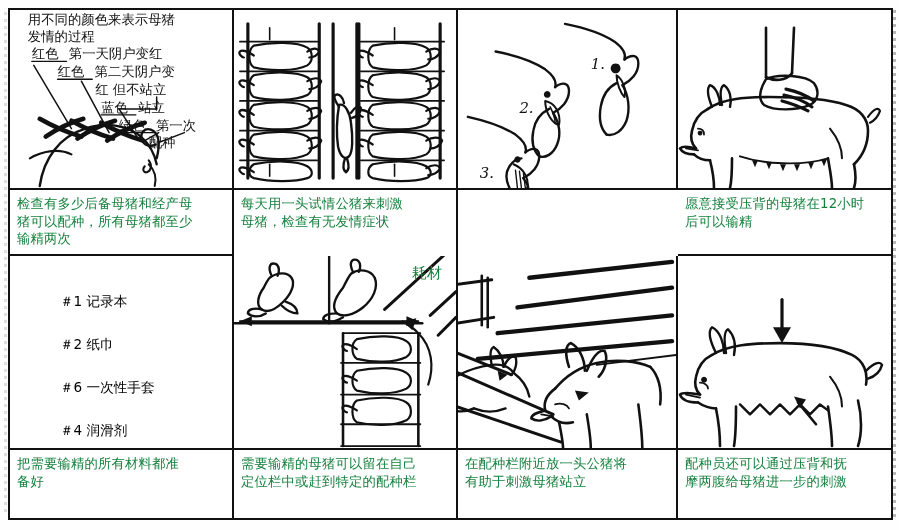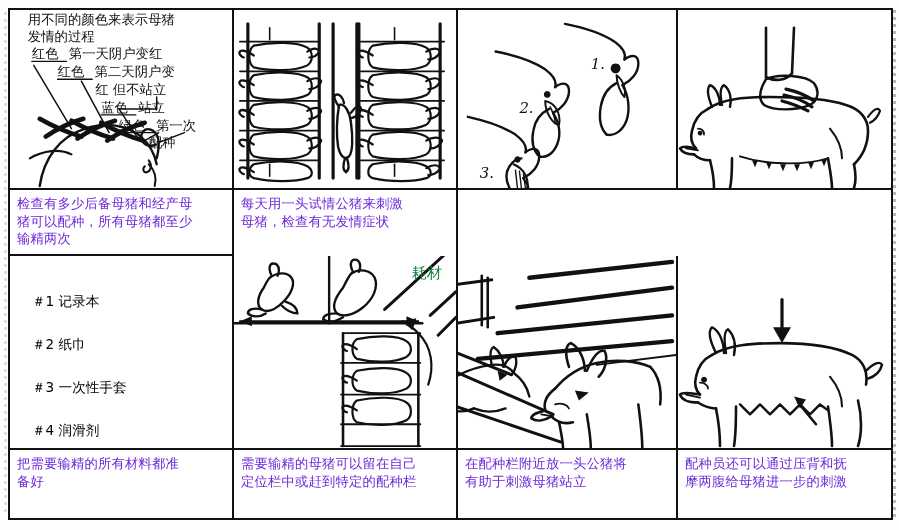"检查有多少后备母猪和经产母" .caption { color: #6d28d9 -> #15803d }
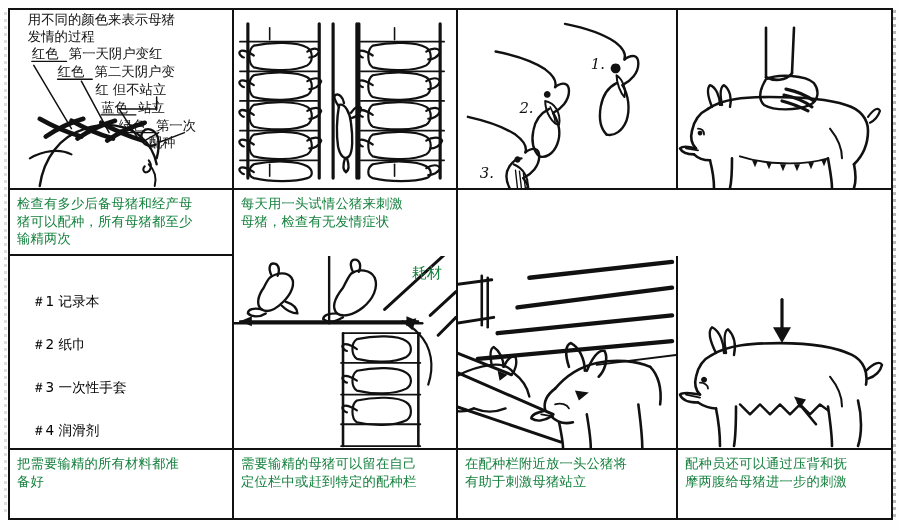"愿意接受压背的母猪在12小时" div.cell { html: none -> <div> <div>愿意接受压背的母猪在12小时 后可以输精</div> </div> }
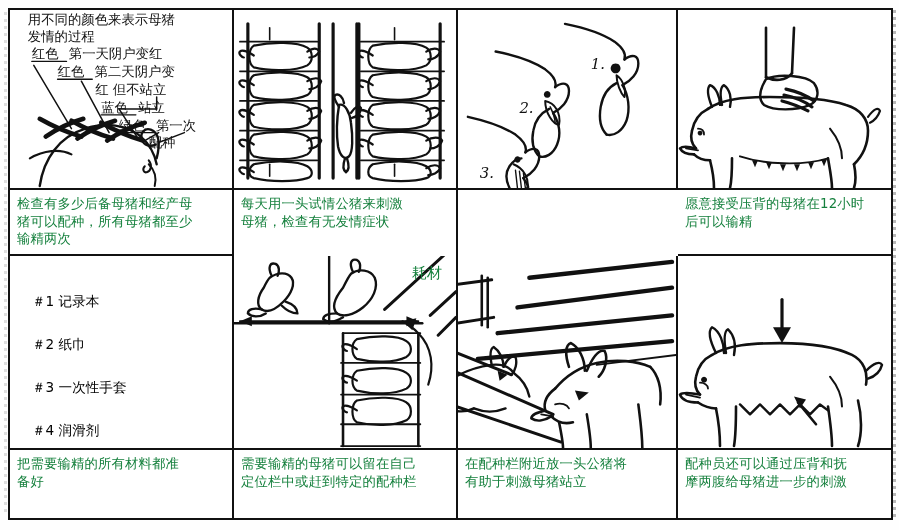"＃1 记录本" div.cell { padding-left: none -> 28px }
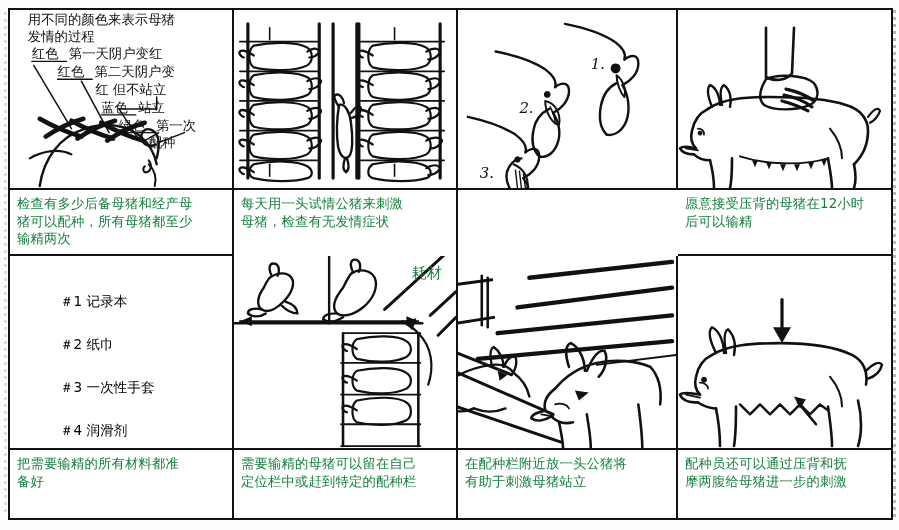"＃3 一次性手套" span.supply-line { text: 3 -> 6 }
